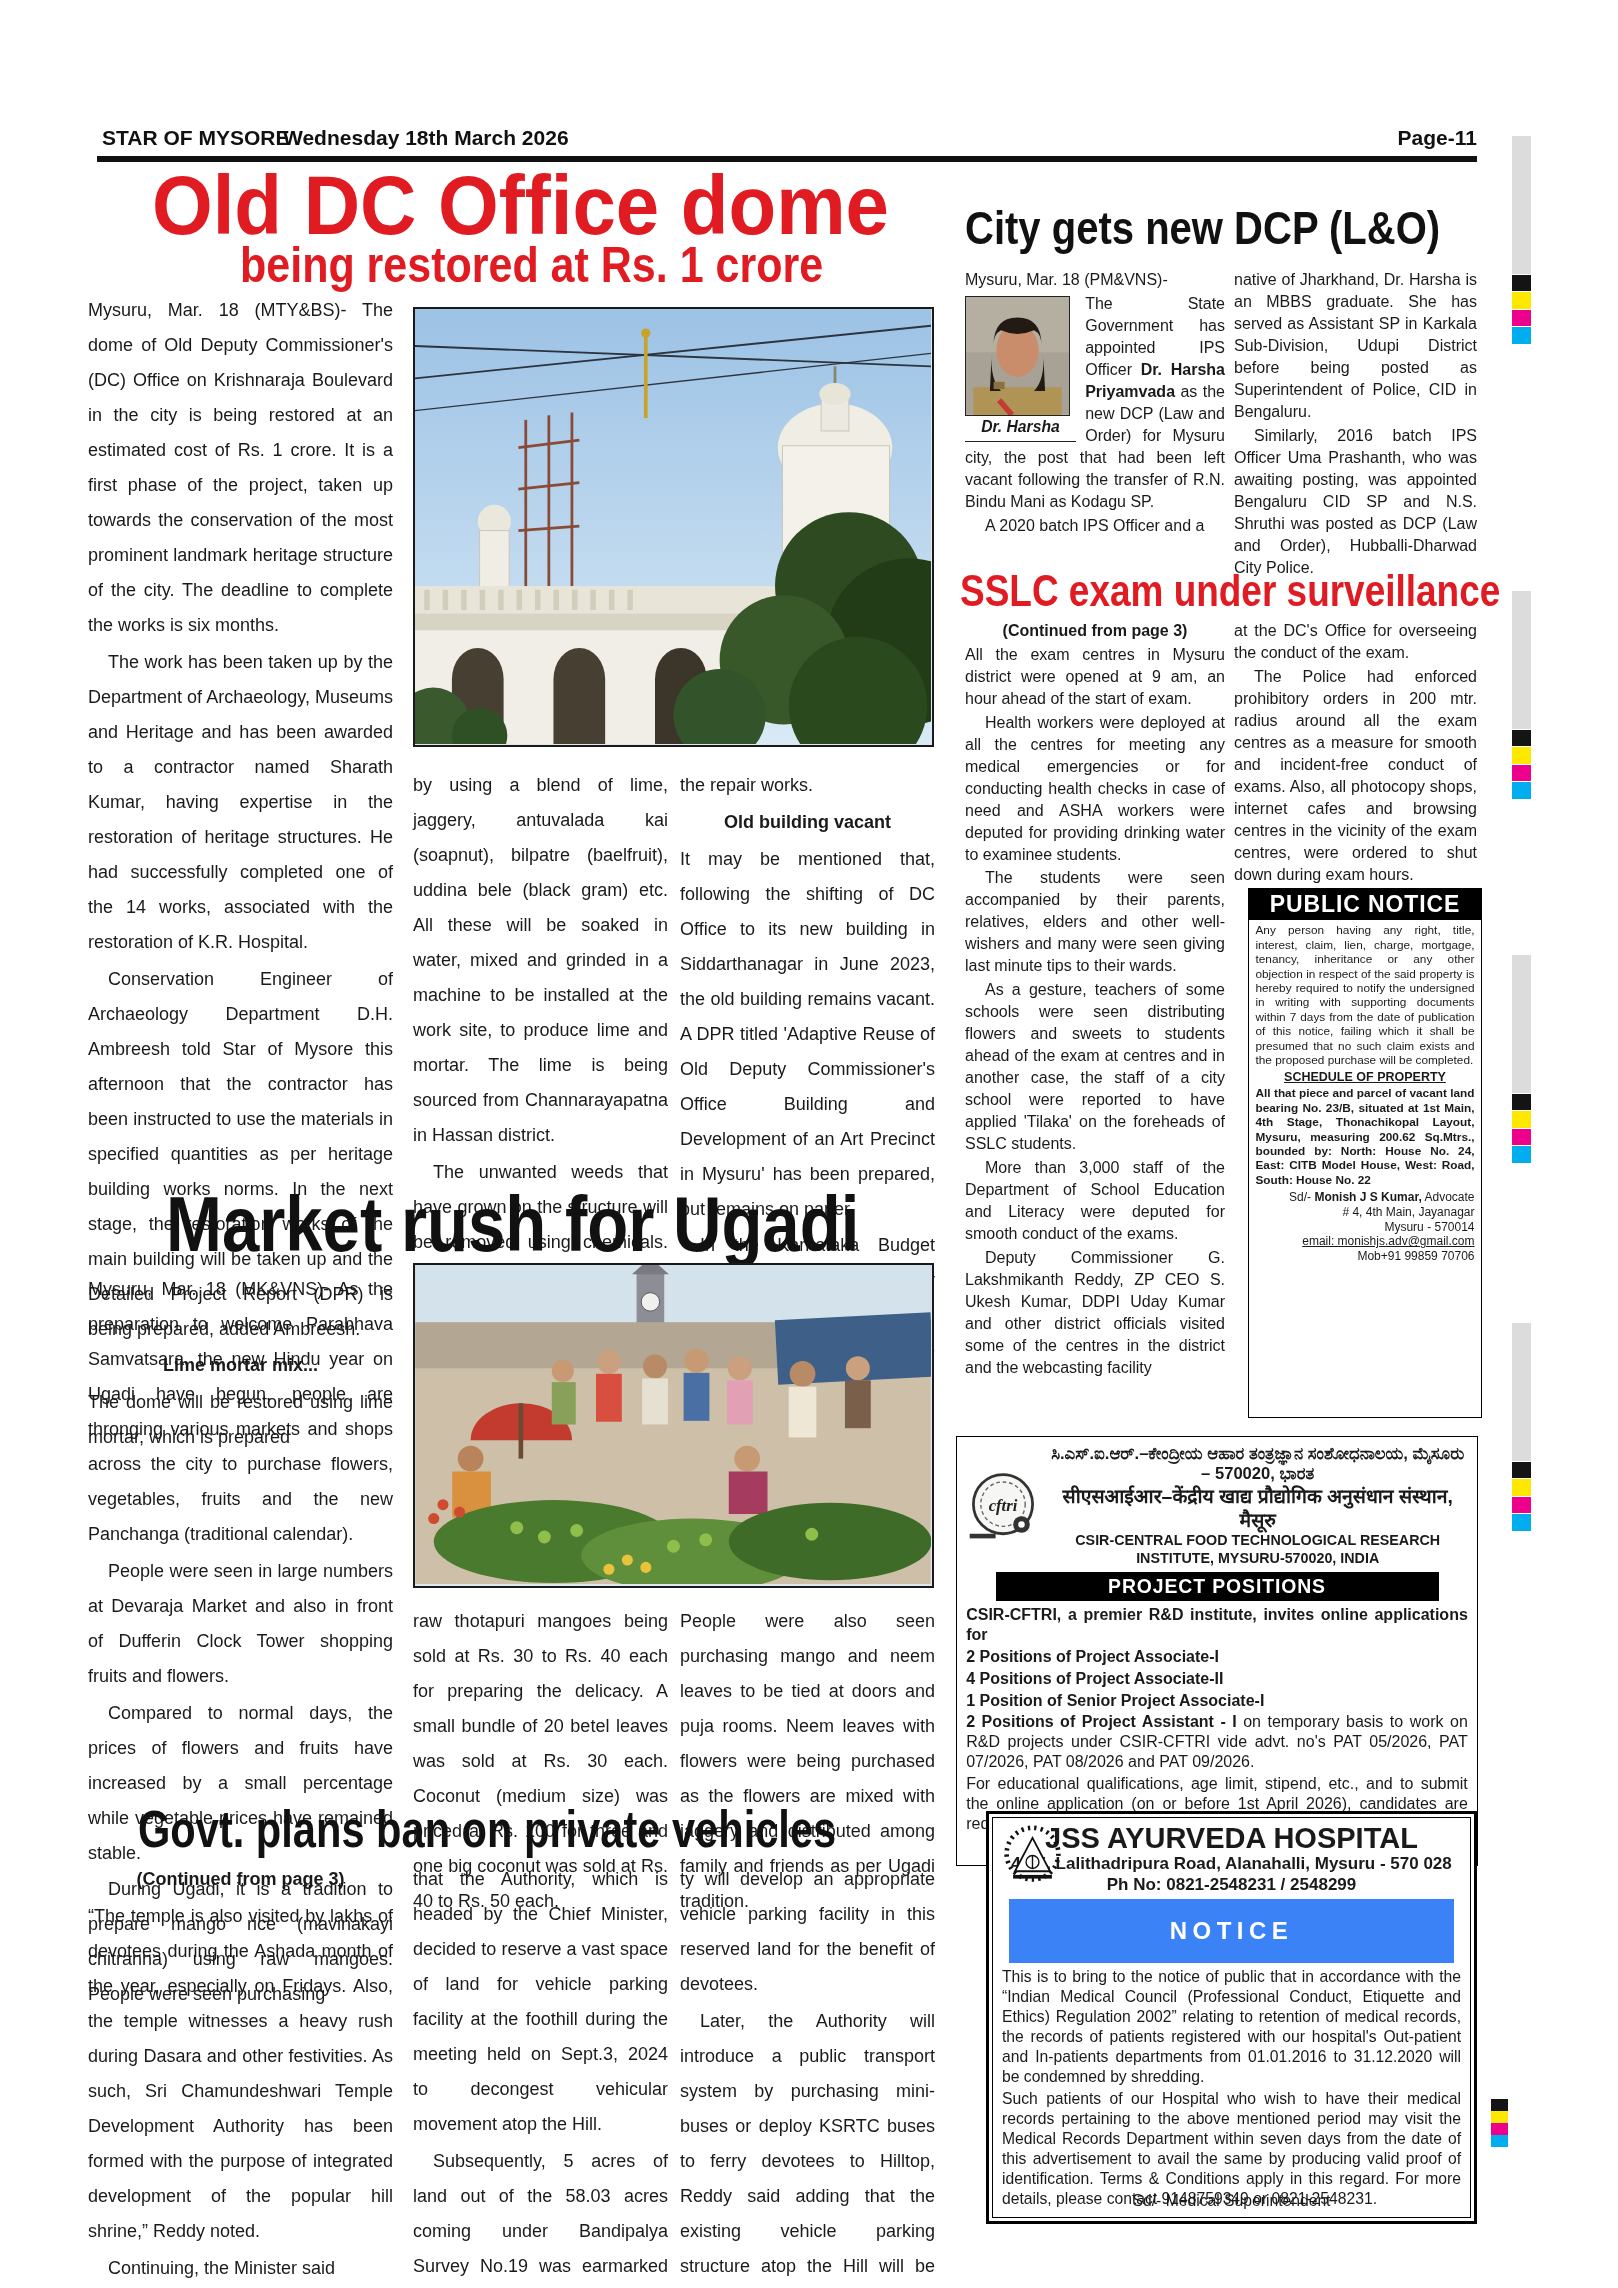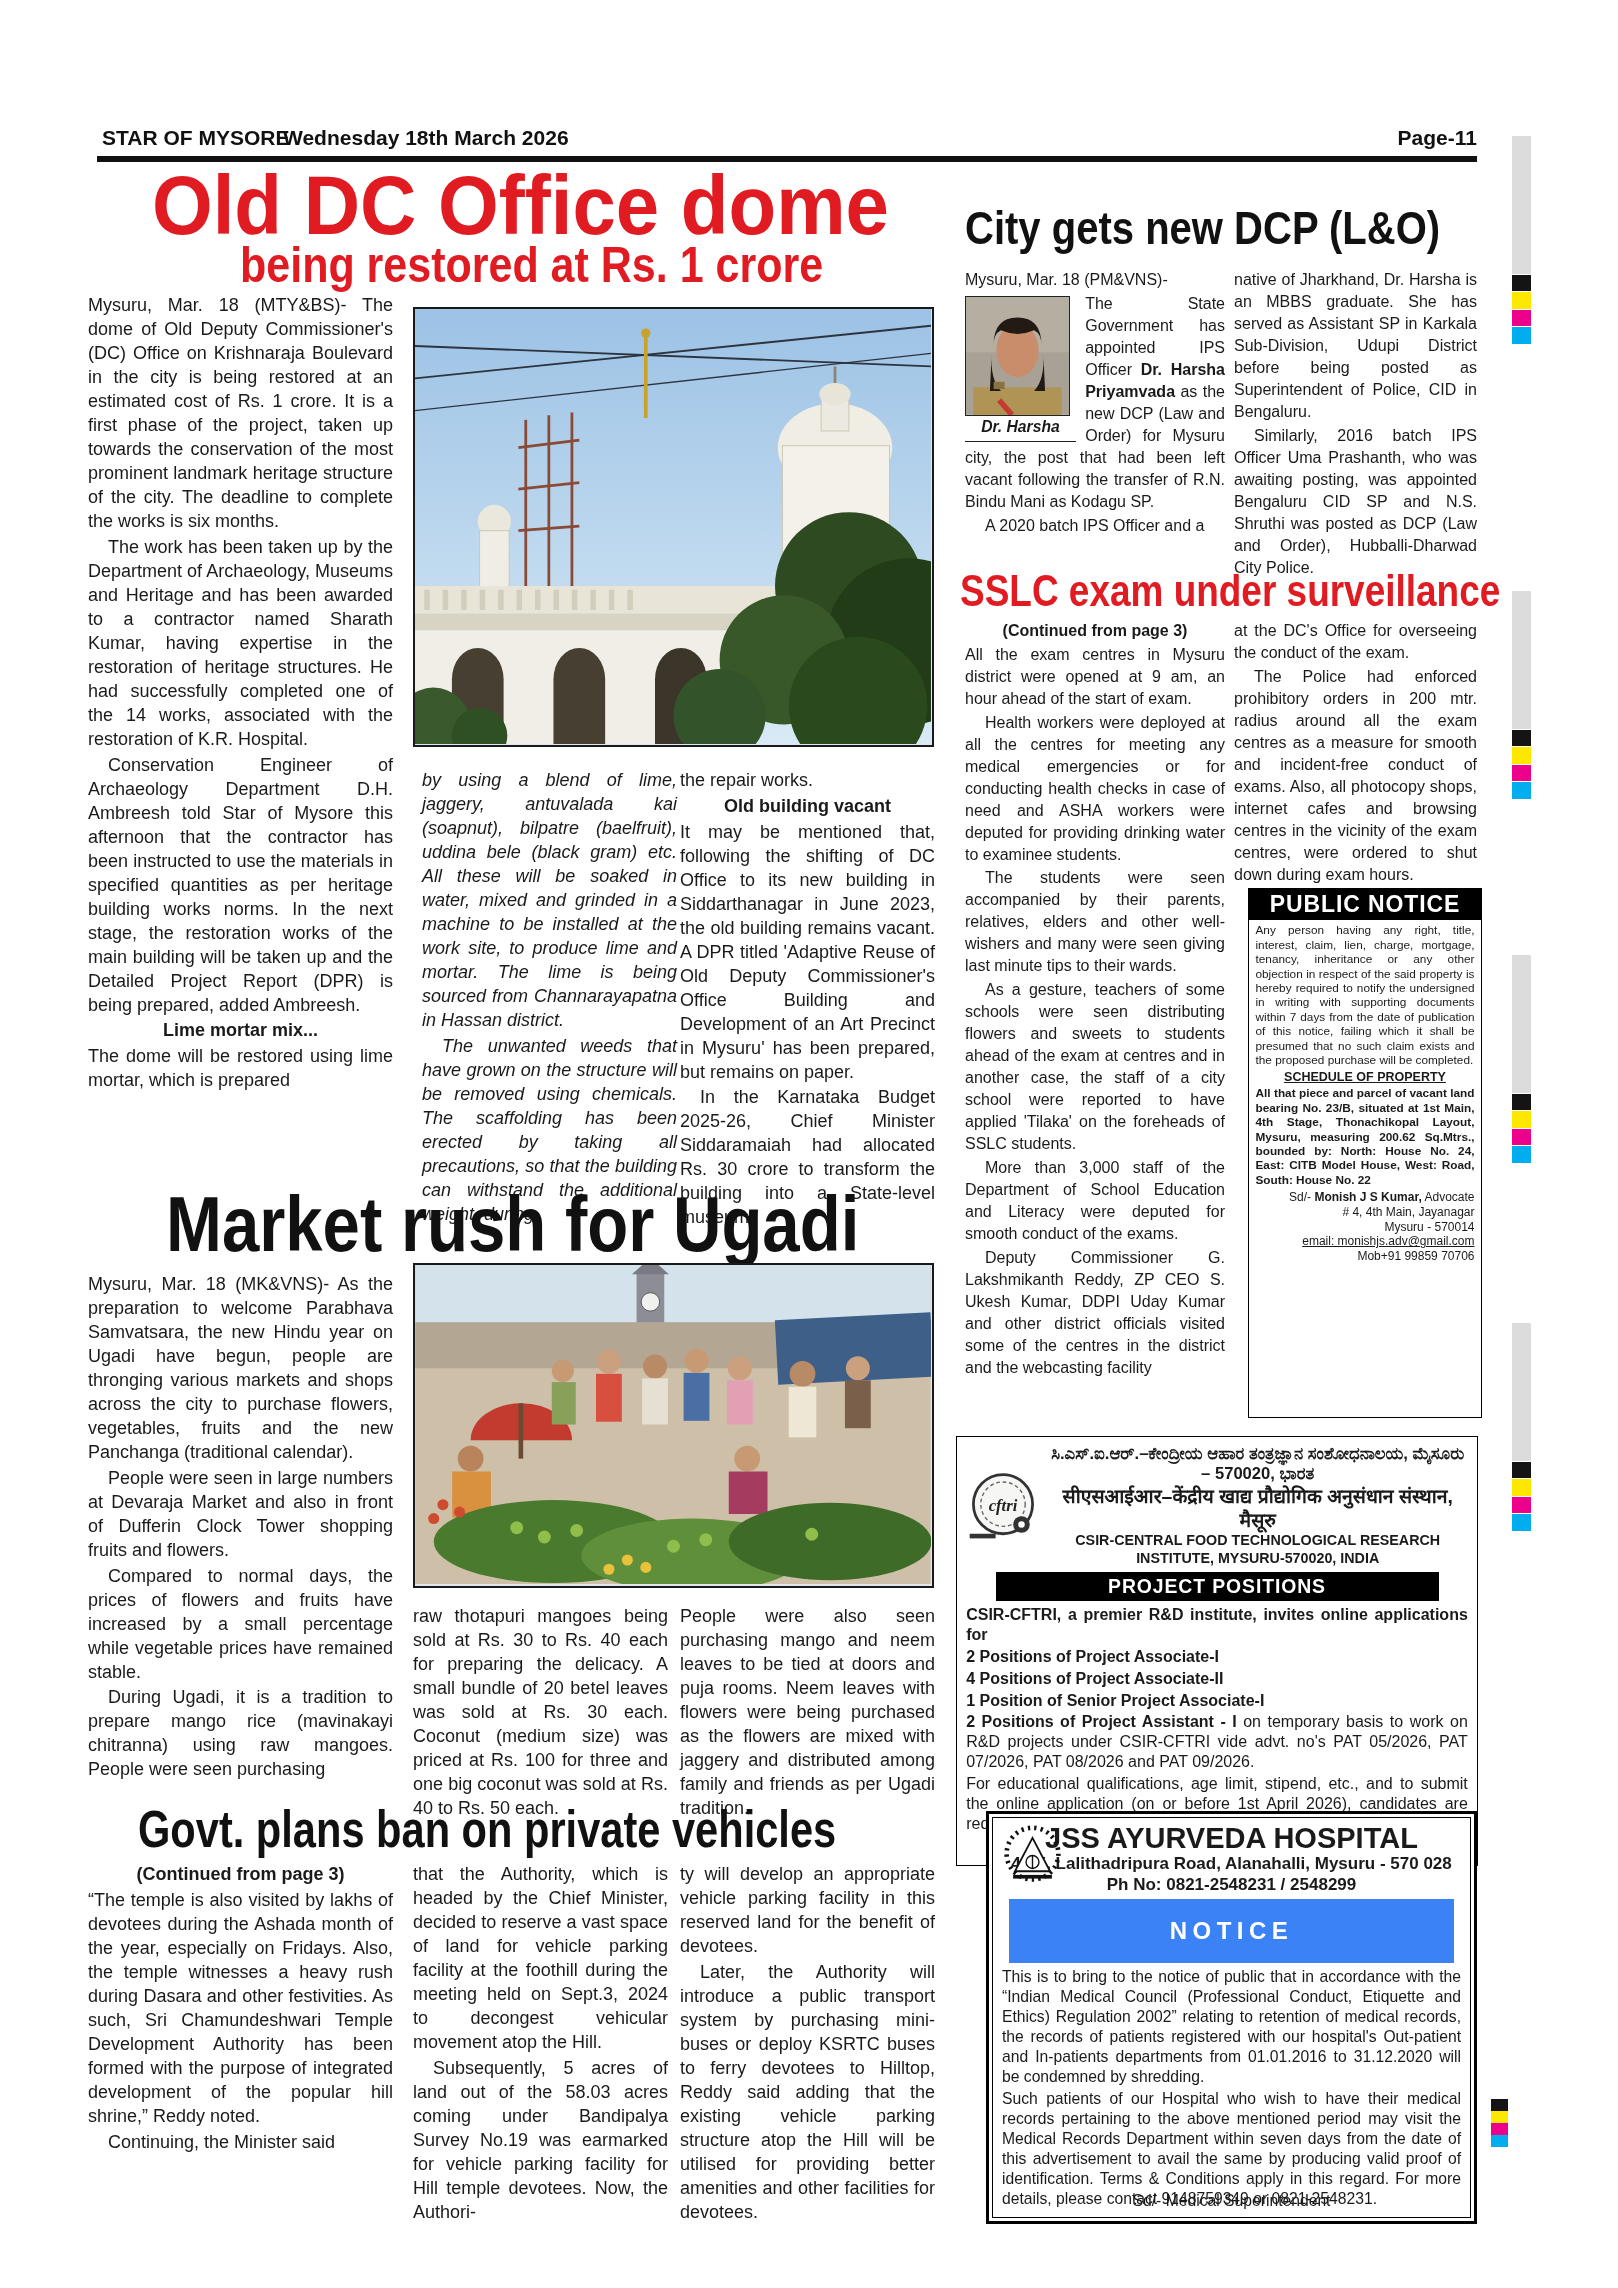"Mysuru, Mar. 18 (MTY&BS)- The" .left-col { line-height: 24px -> 35px }
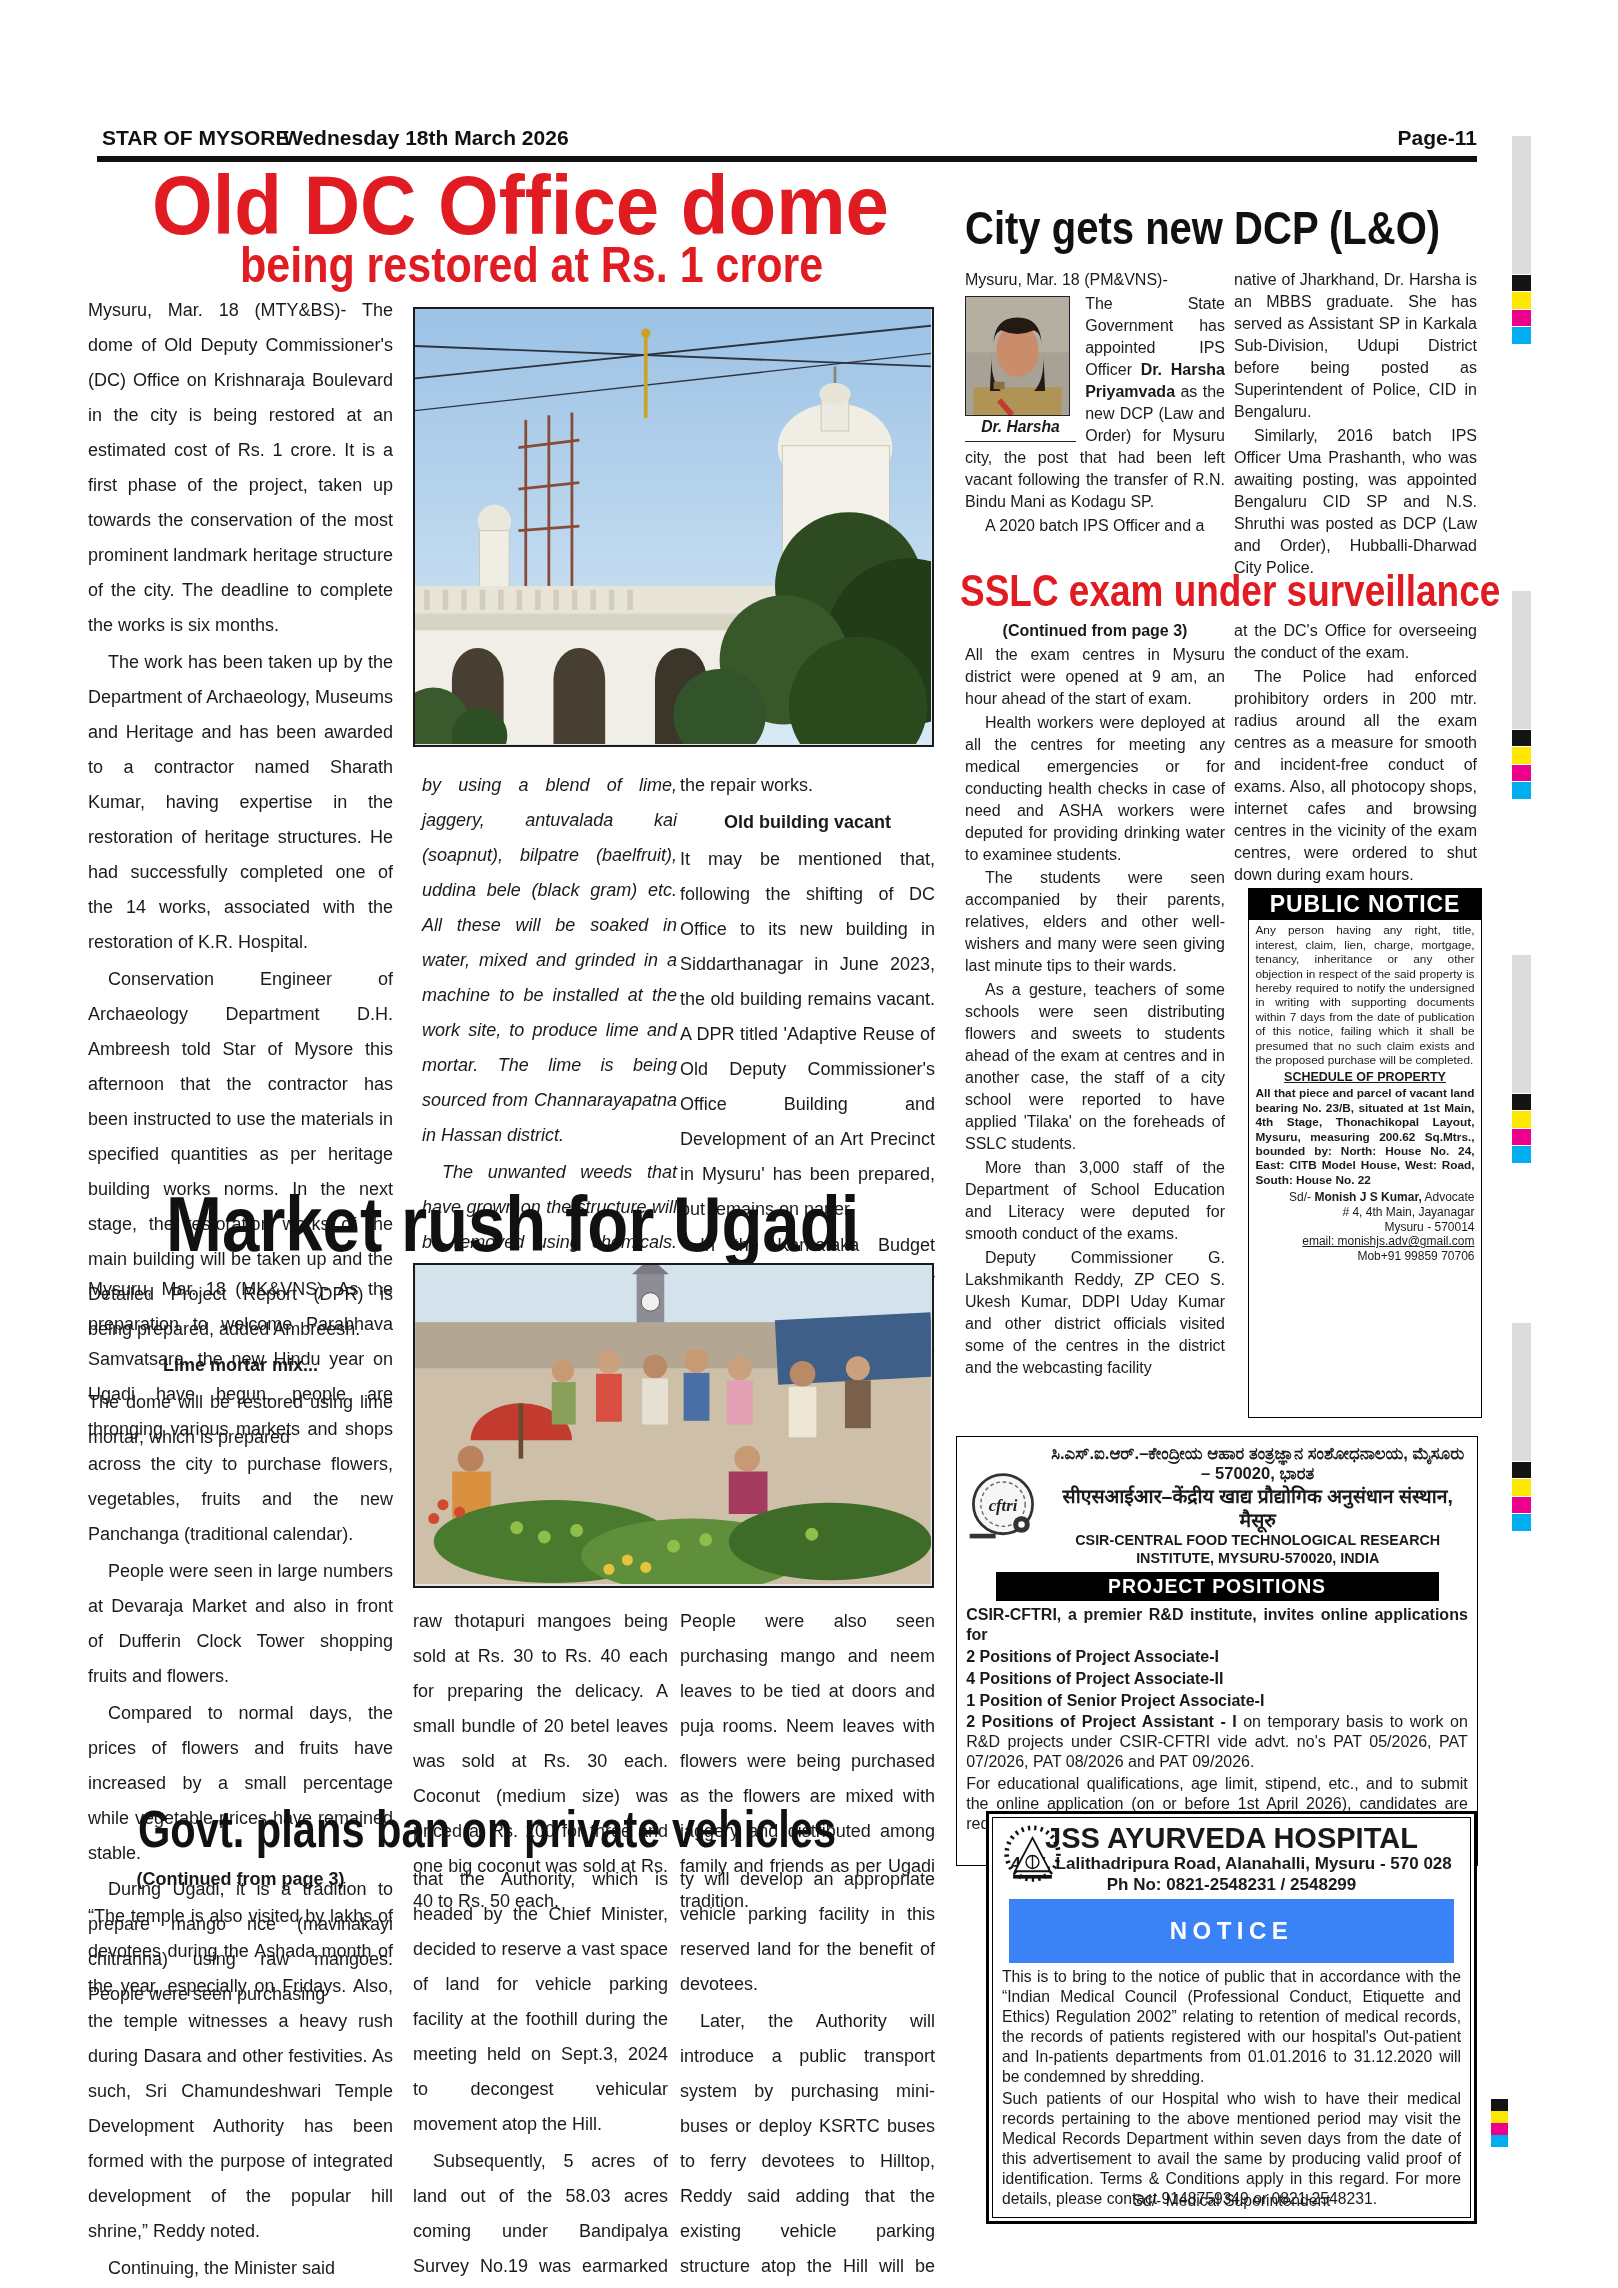"by using a blend of" div.abs { font-style: italic -> none; left: 422px -> 413px }
